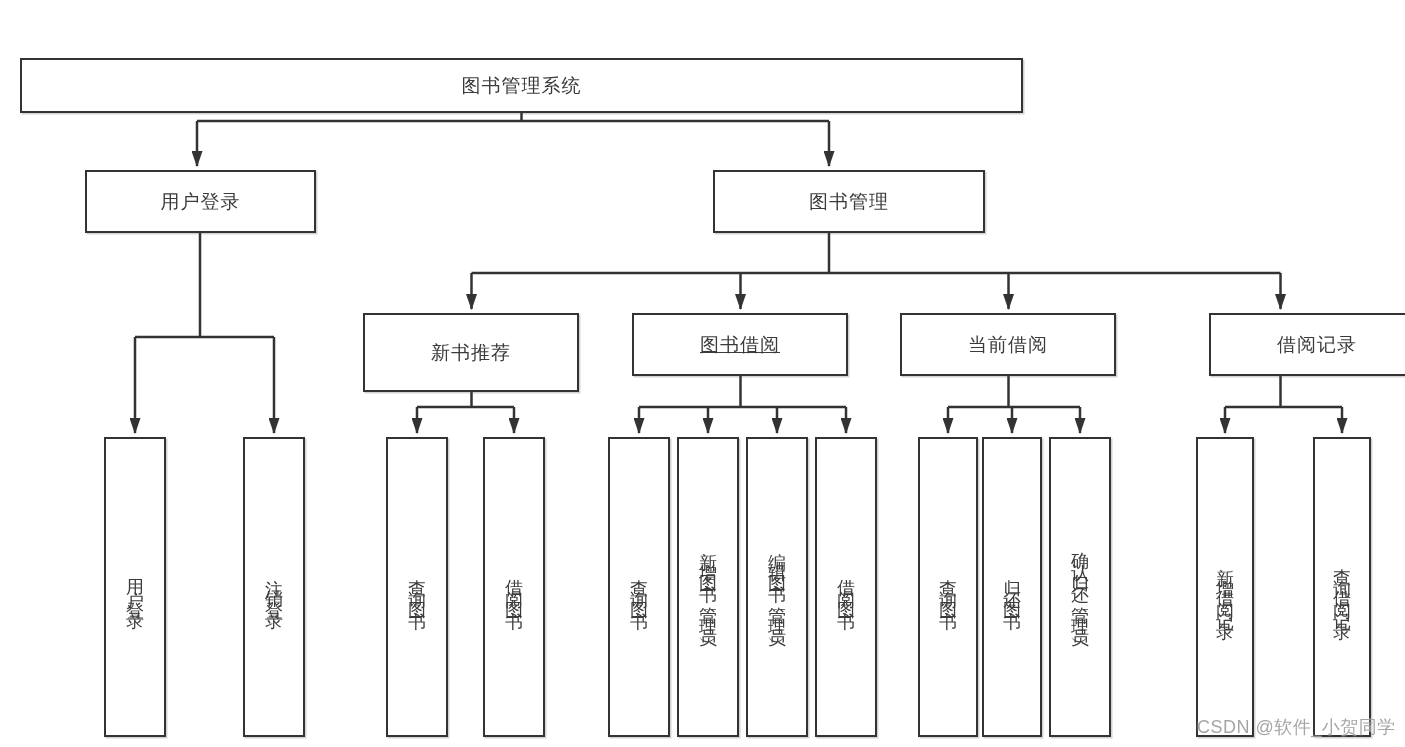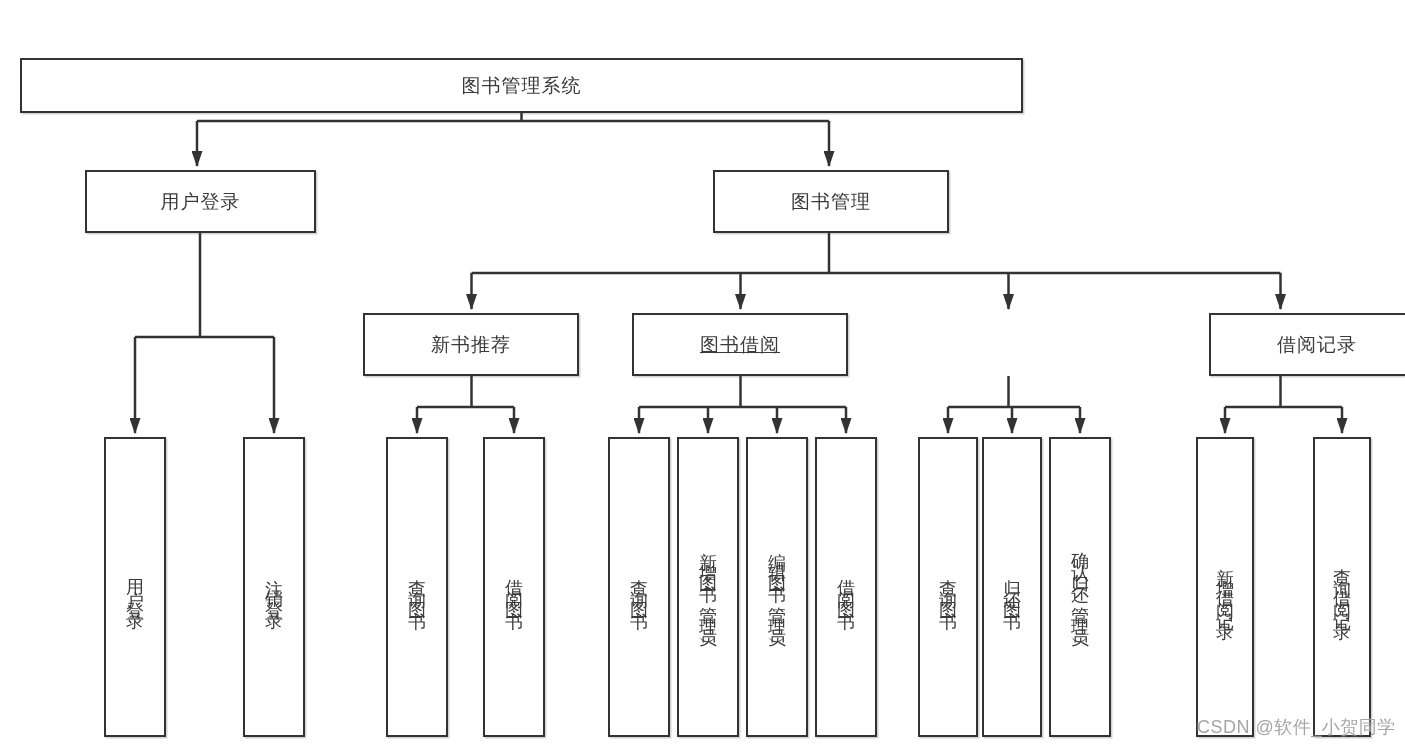"图书管理" div.node { width: 236px -> 272px }
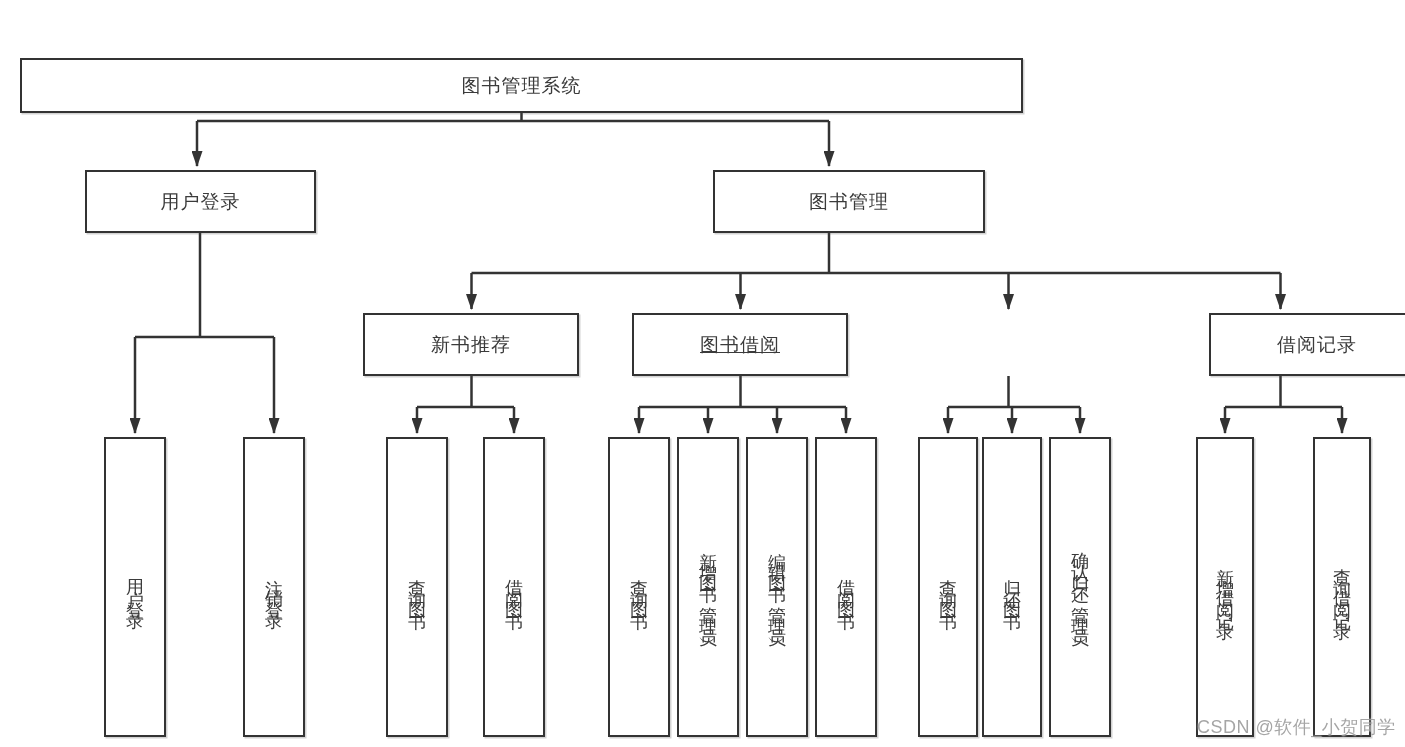"新书推荐" div.node { height: 63px -> 79px }
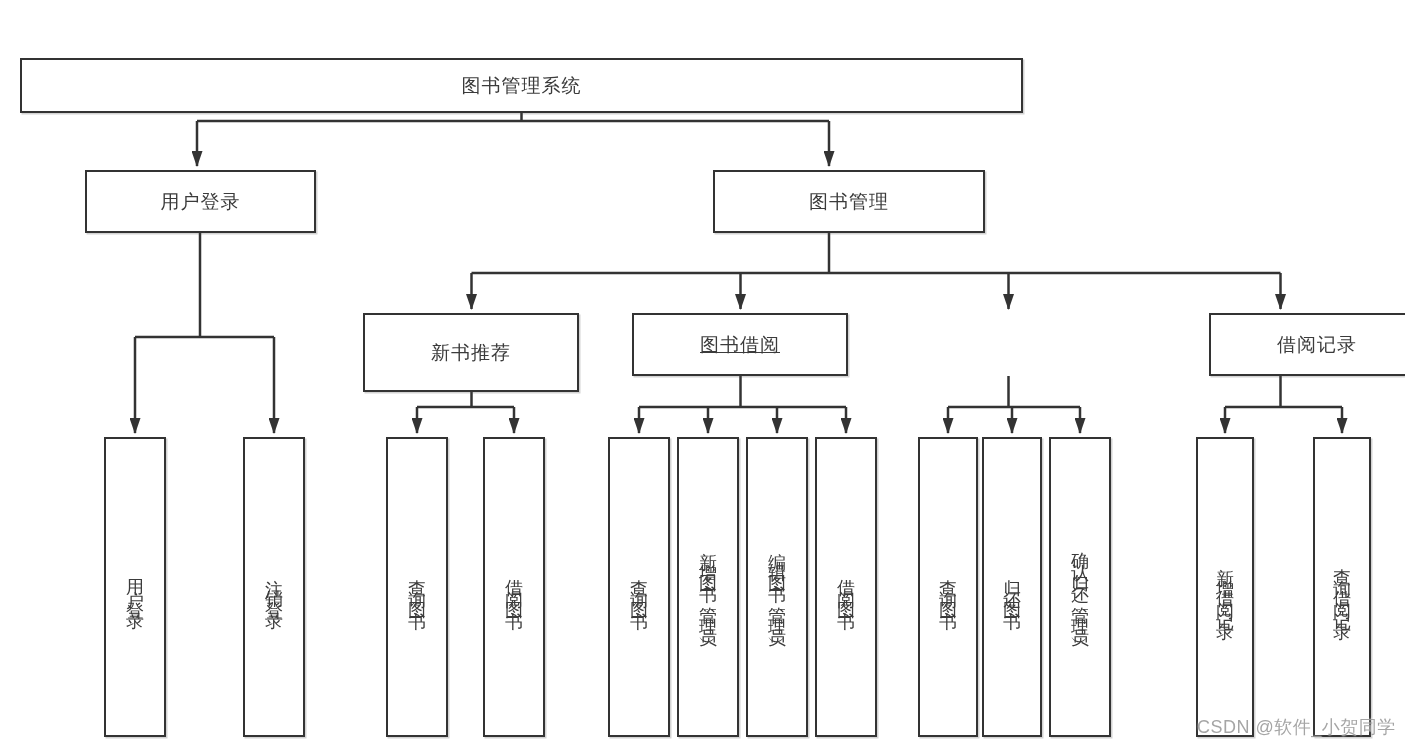"当前借阅" div.node { html: none -> <div>当前借阅</div> }
